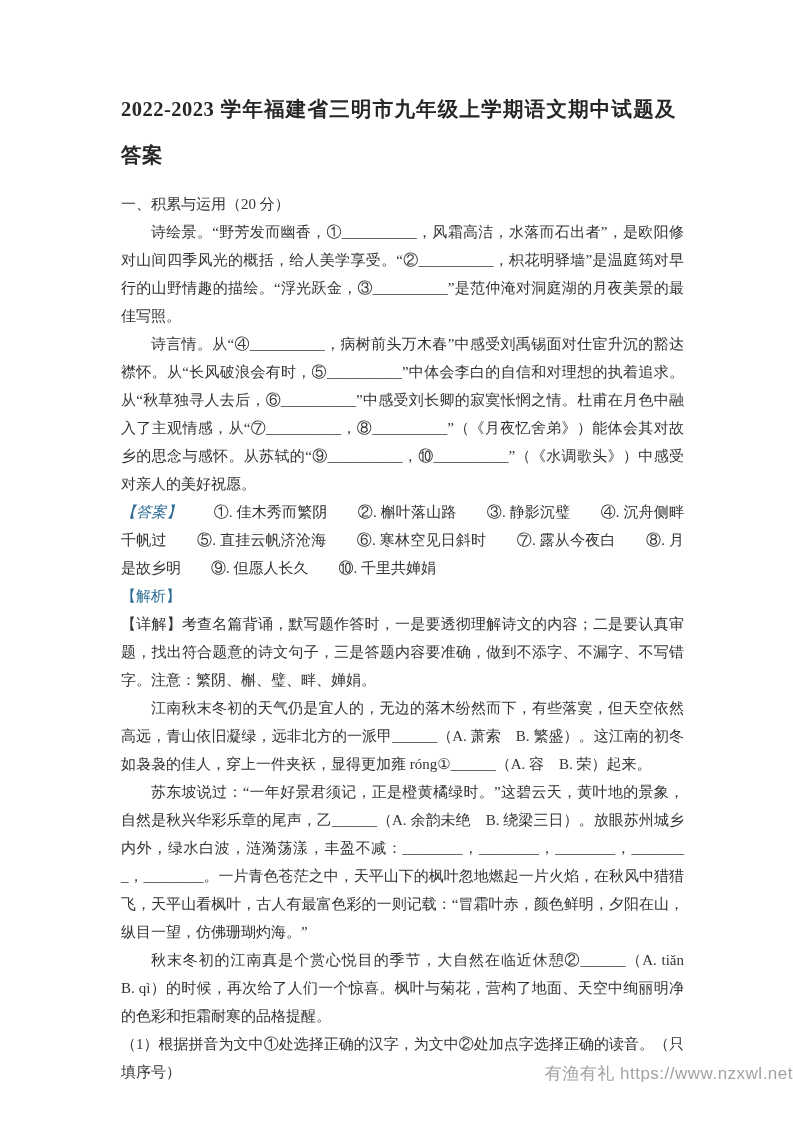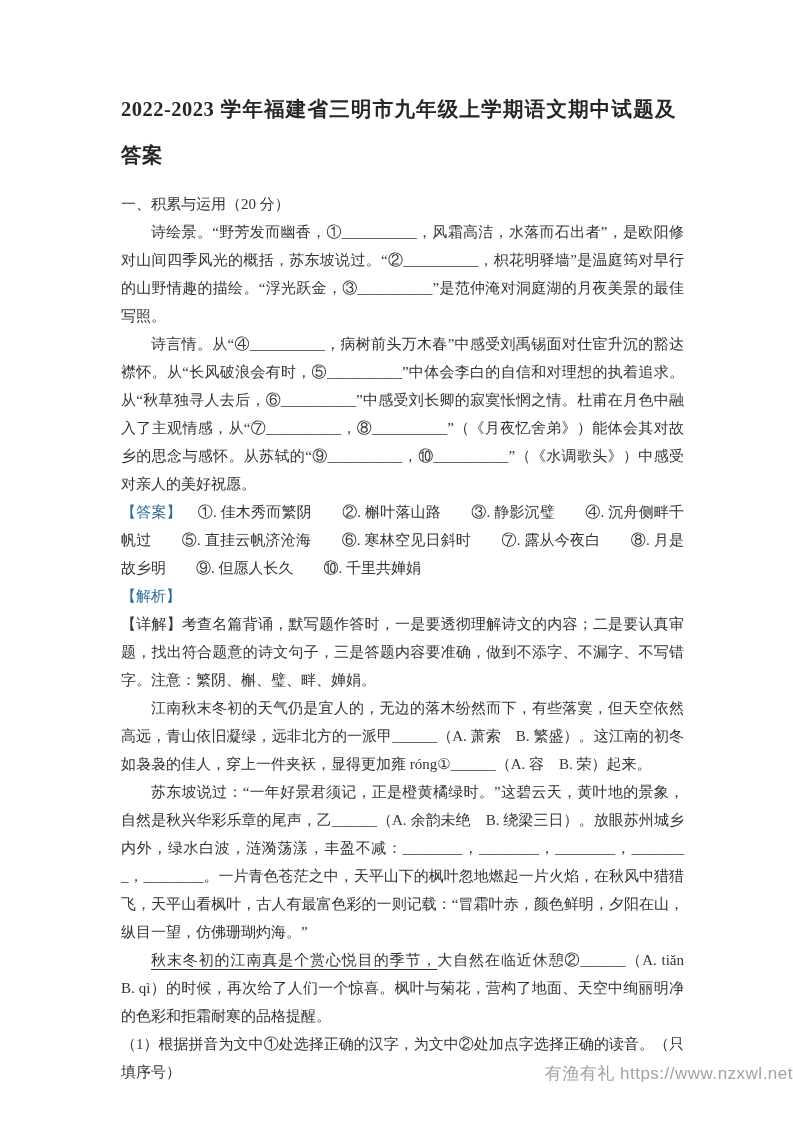"诗绘景。“野芳发而幽香，①__________，风霜高洁，水落而石出者”，是欧阳" p.line { text: 苏东坡说过 -> 给人美学享受 }
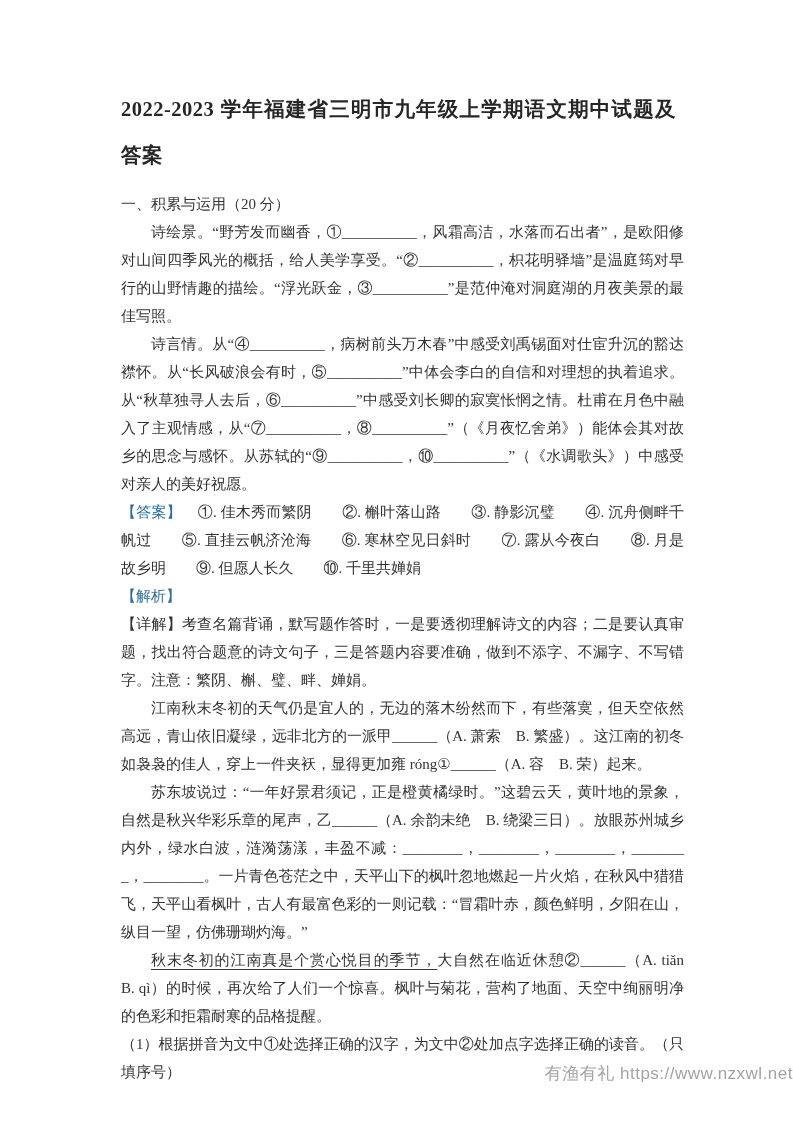"【答案】" .ans-label { font-style: none -> italic; margin-right: 16px -> 32px }
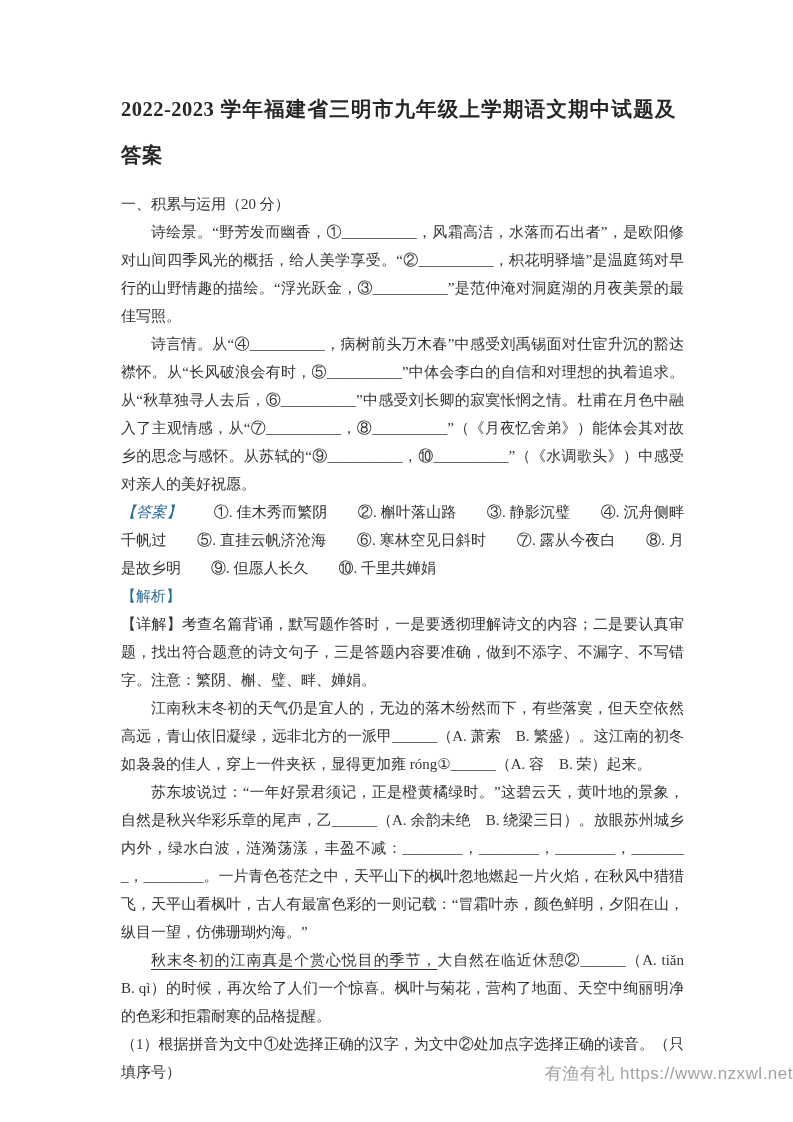"秋末冬初的江南真是个赏心悦目的季节，" .ul-span { text-decoration: underline -> none }
